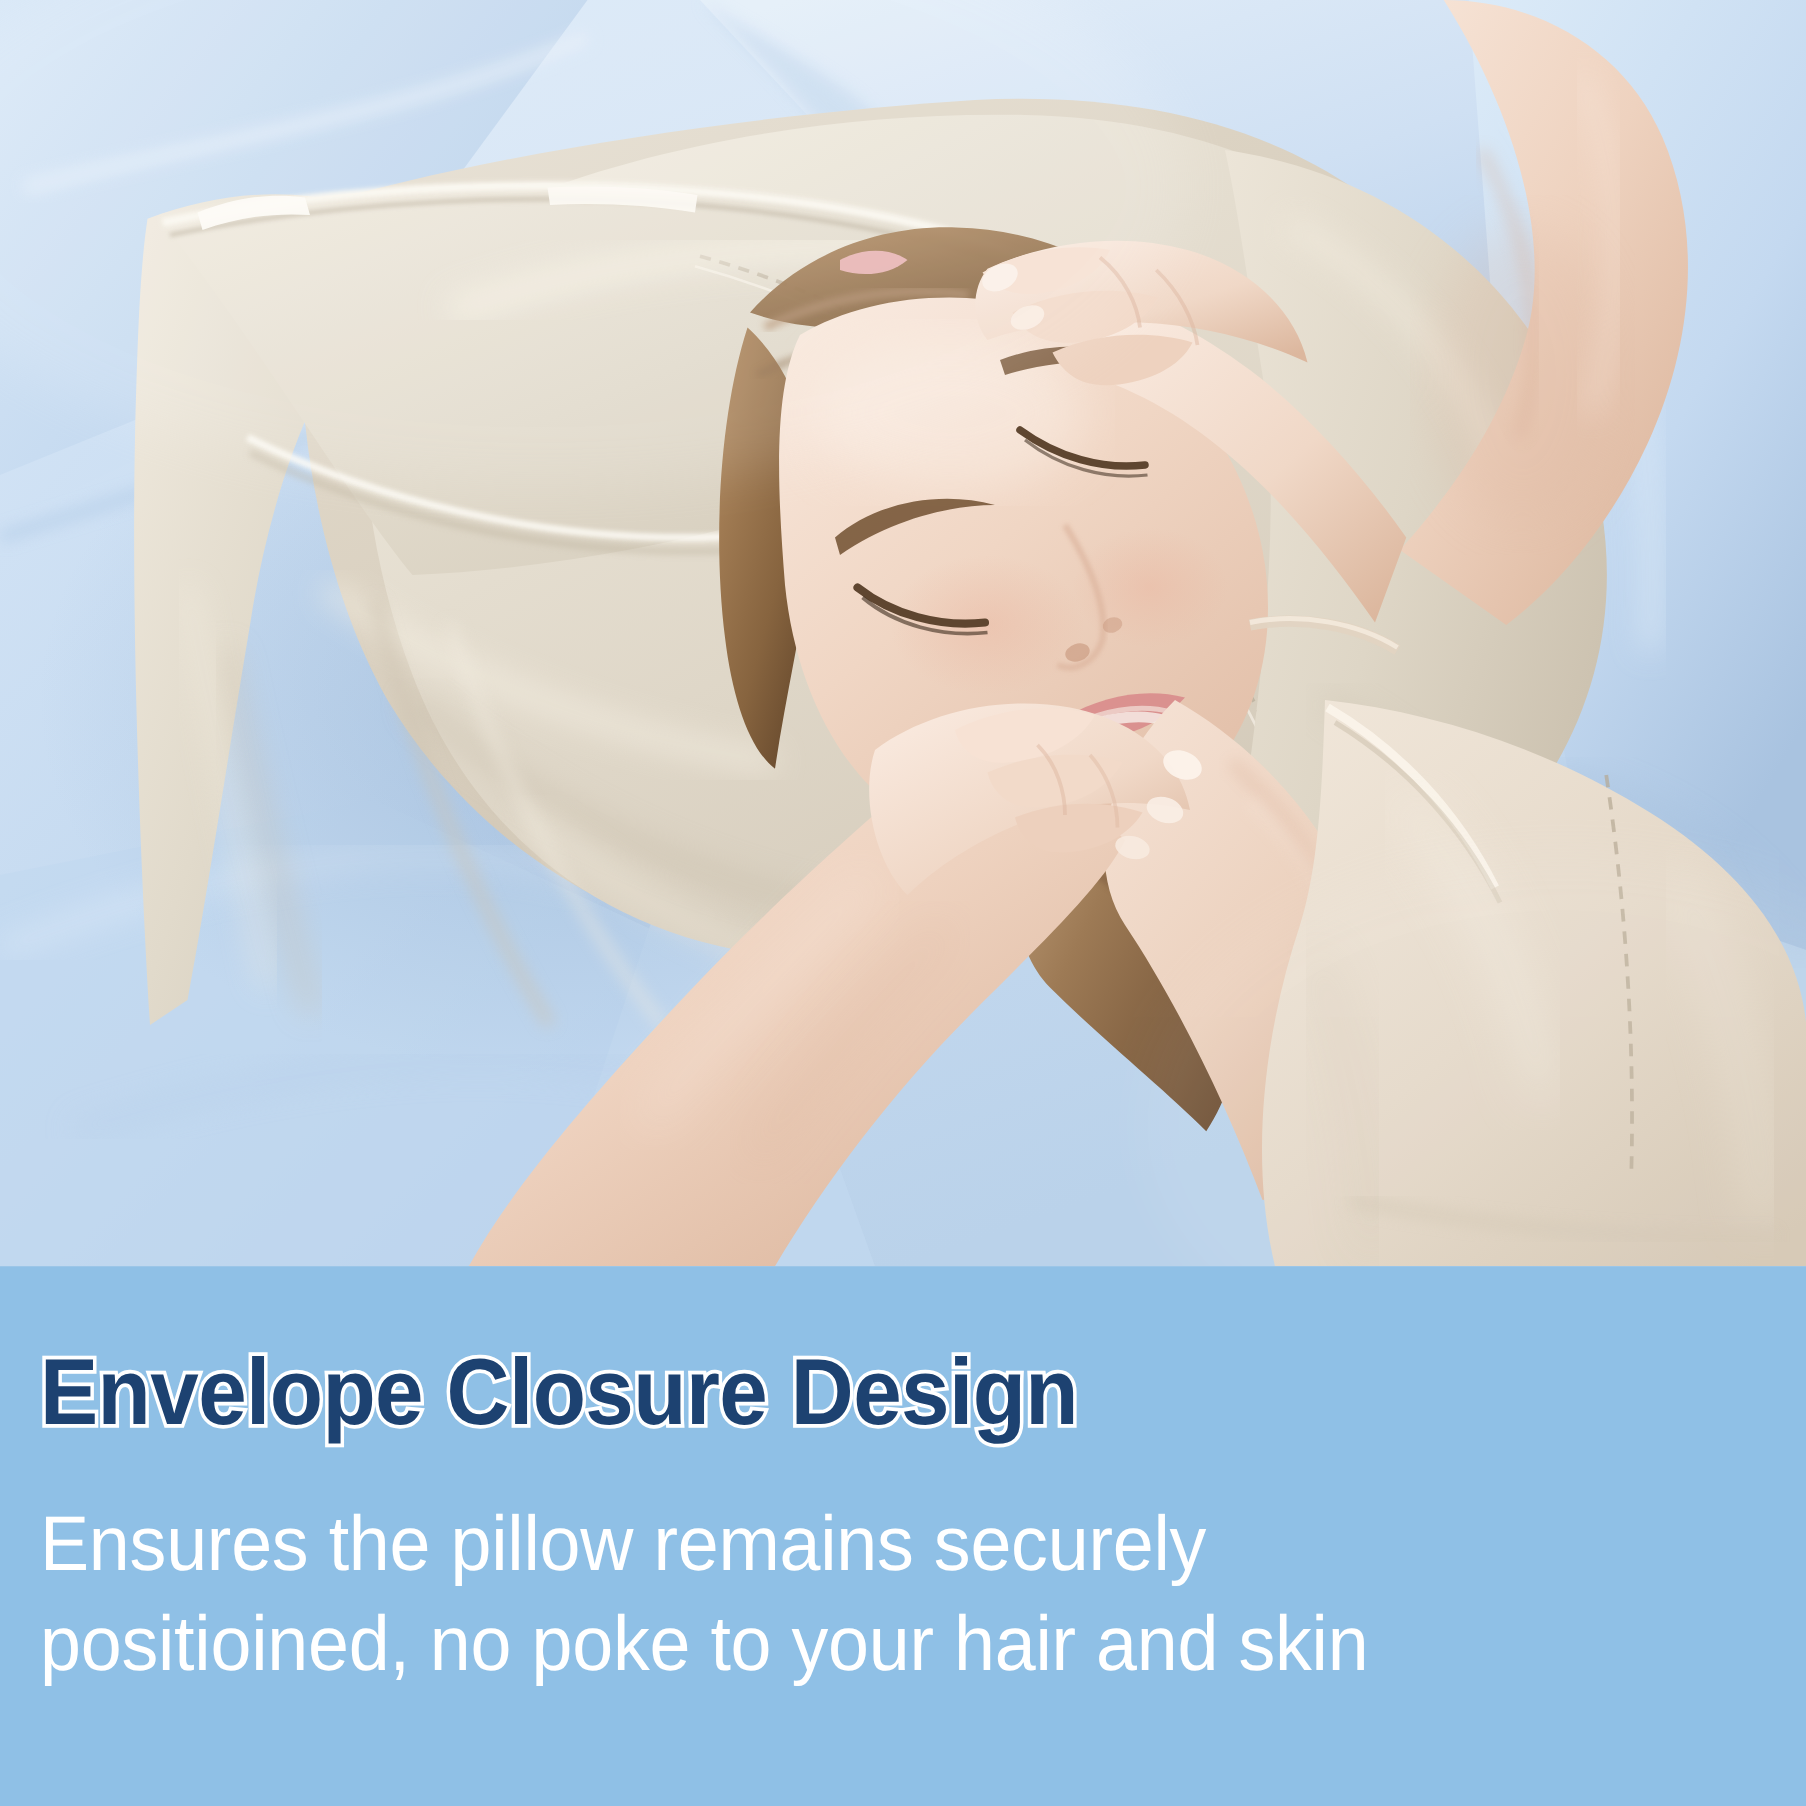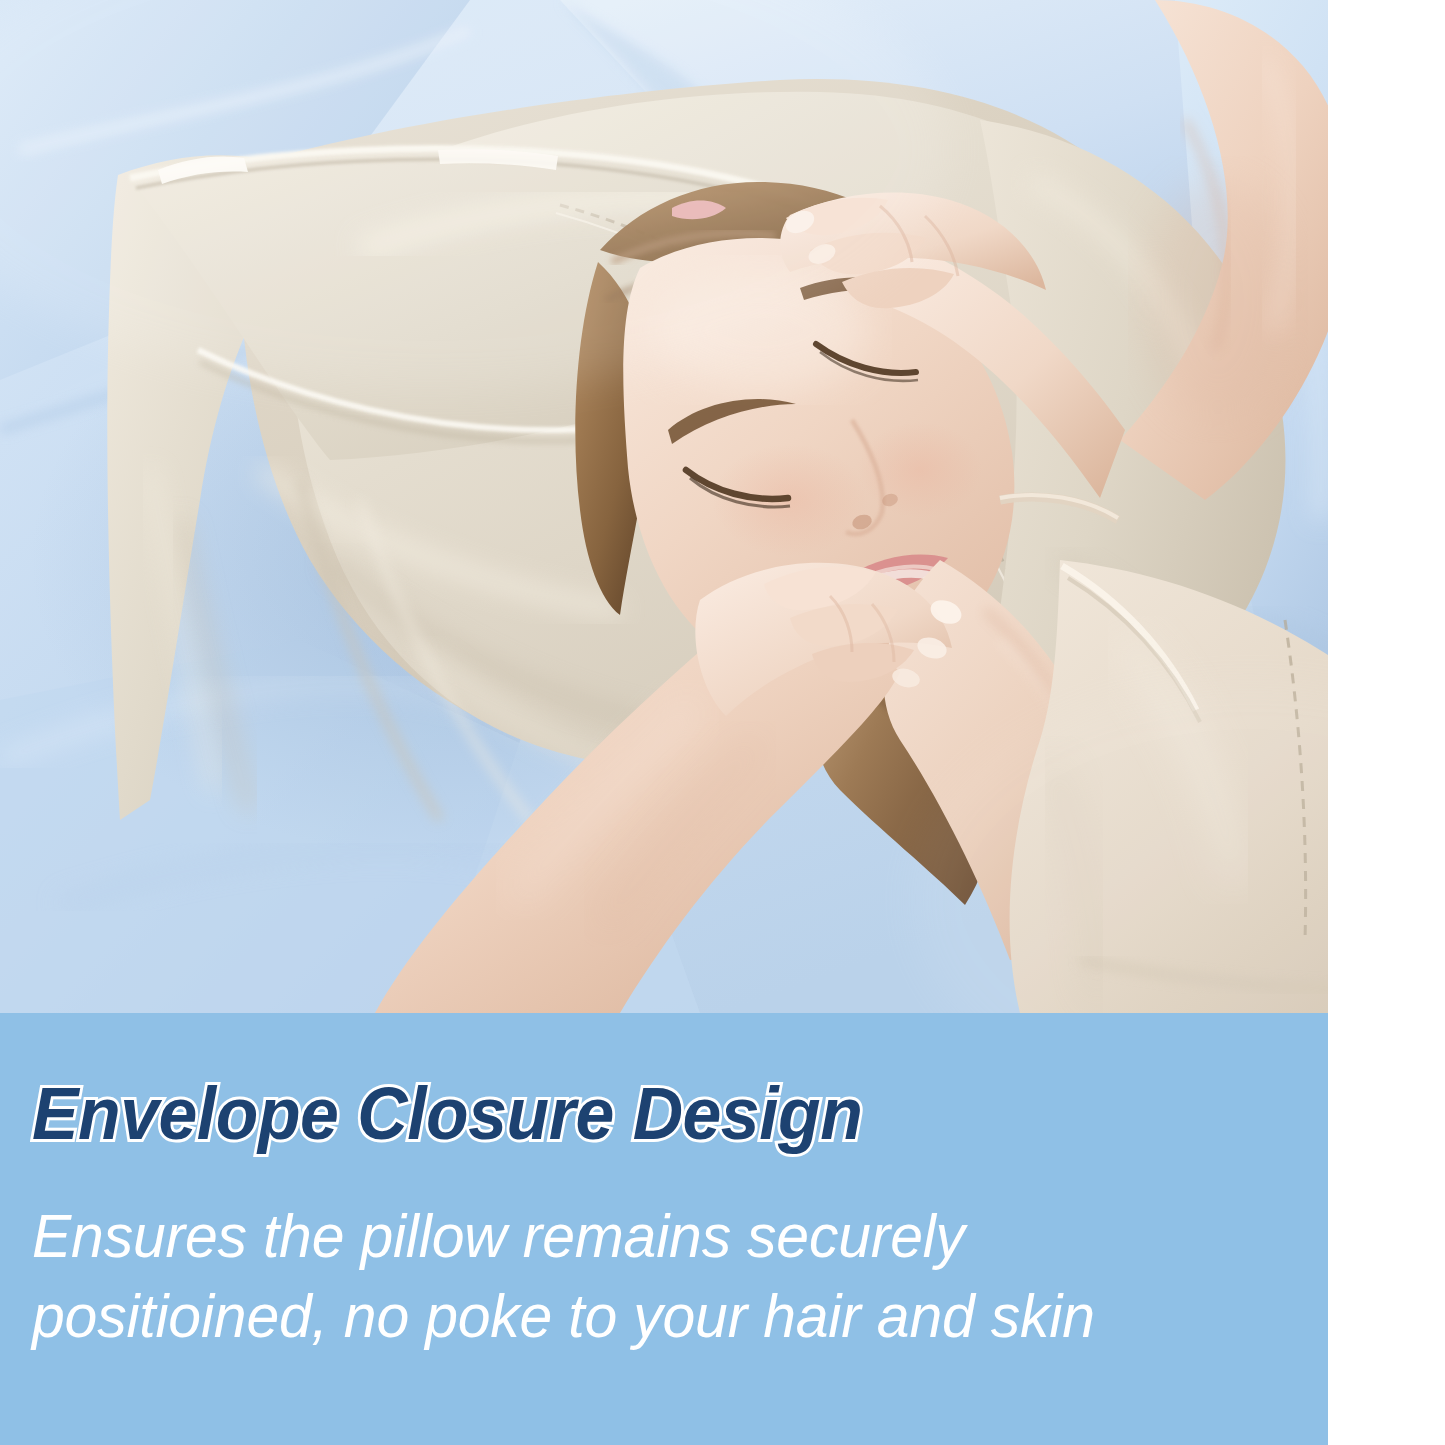"Envelope Closure Design" #canvas { font-style: italic -> none; width: 1328px -> 1445px }
